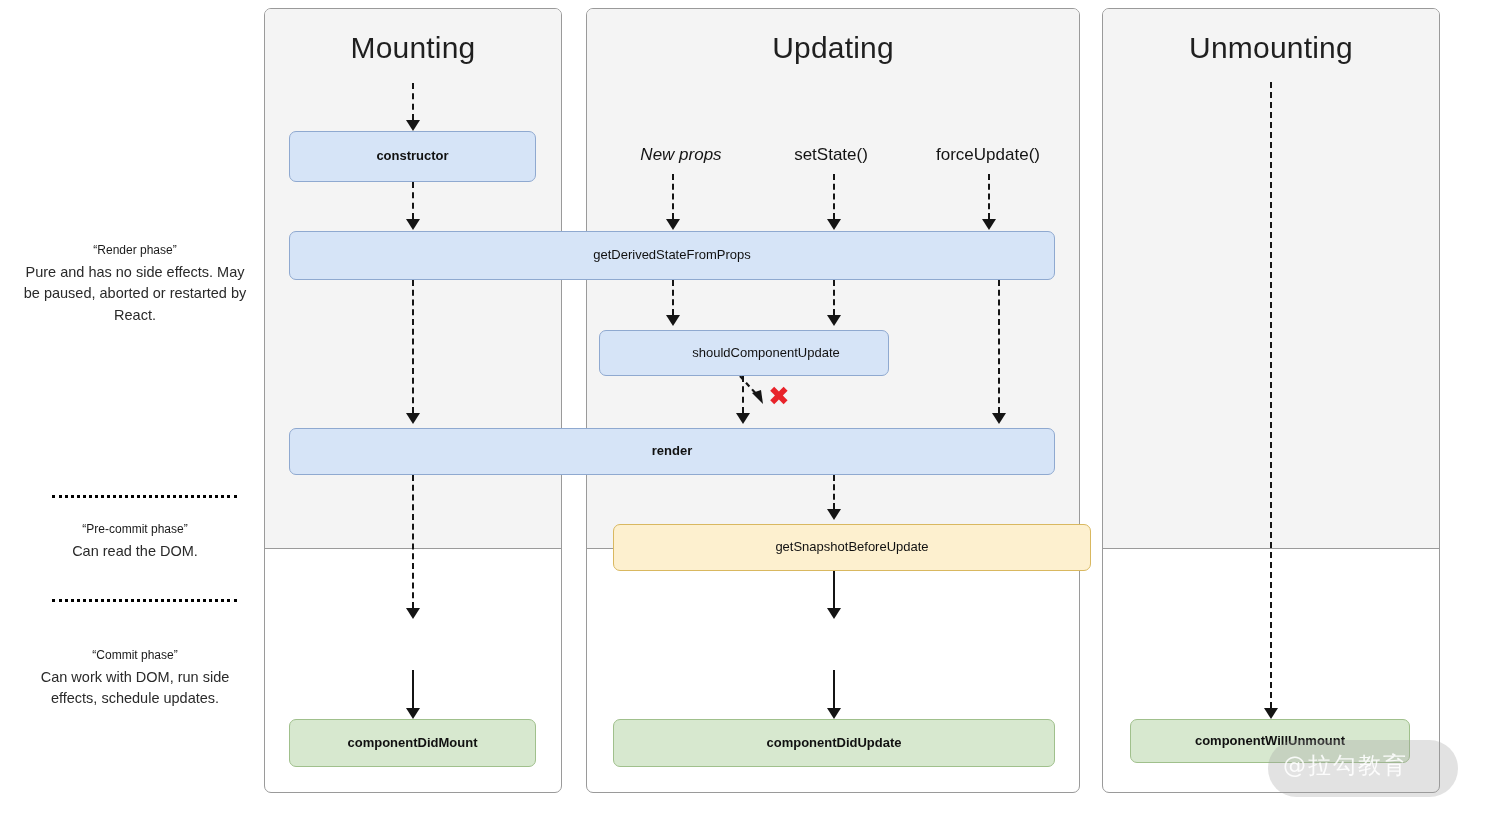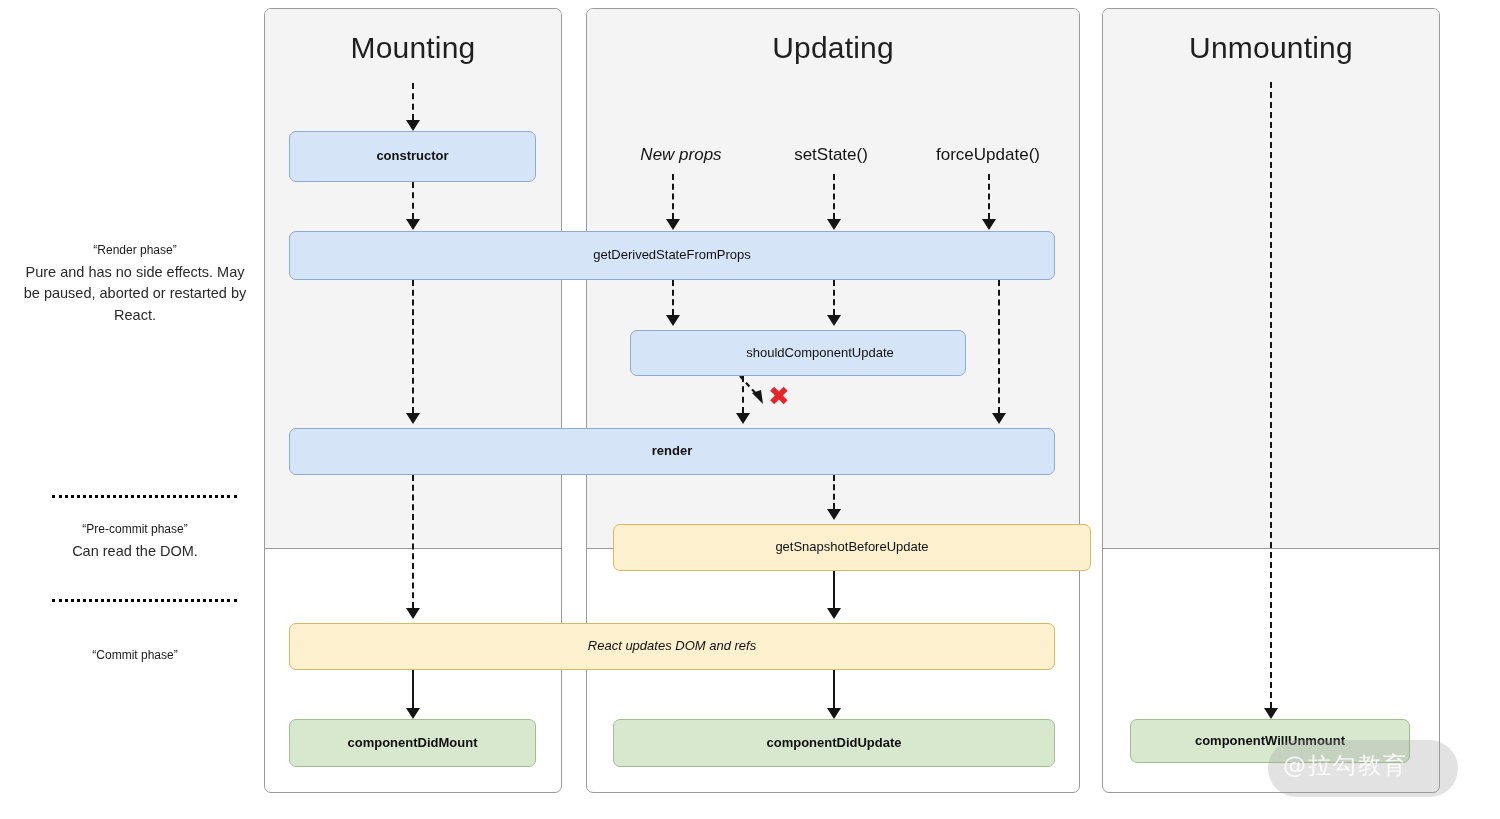"shouldComponentUpdate" div.node { left: 630px -> 599px; width: 336px -> 290px }
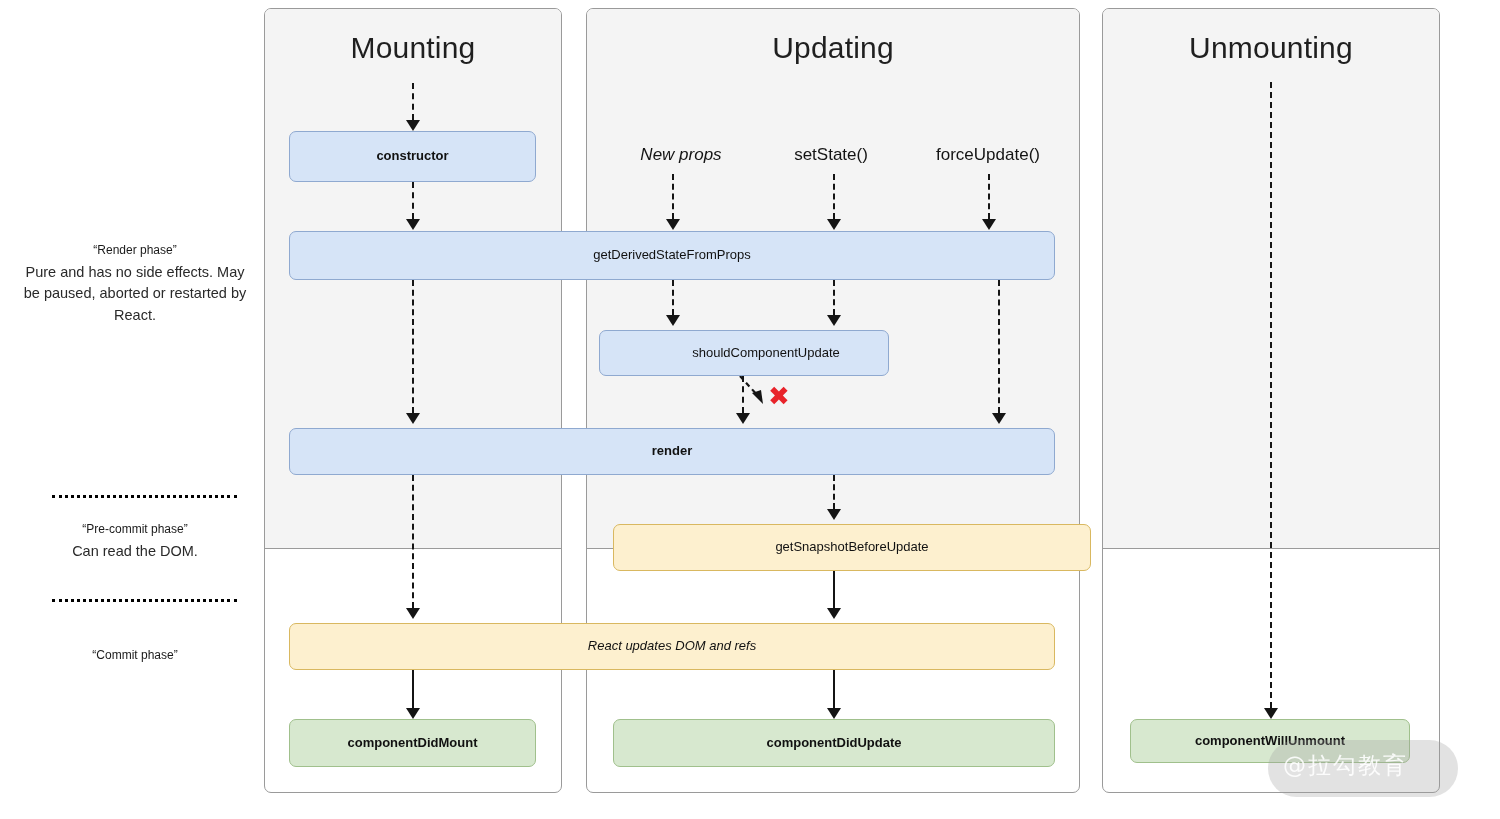"React updates DOM and refs" div.node { html: <div>React updates DOM and refs</div> -> none }
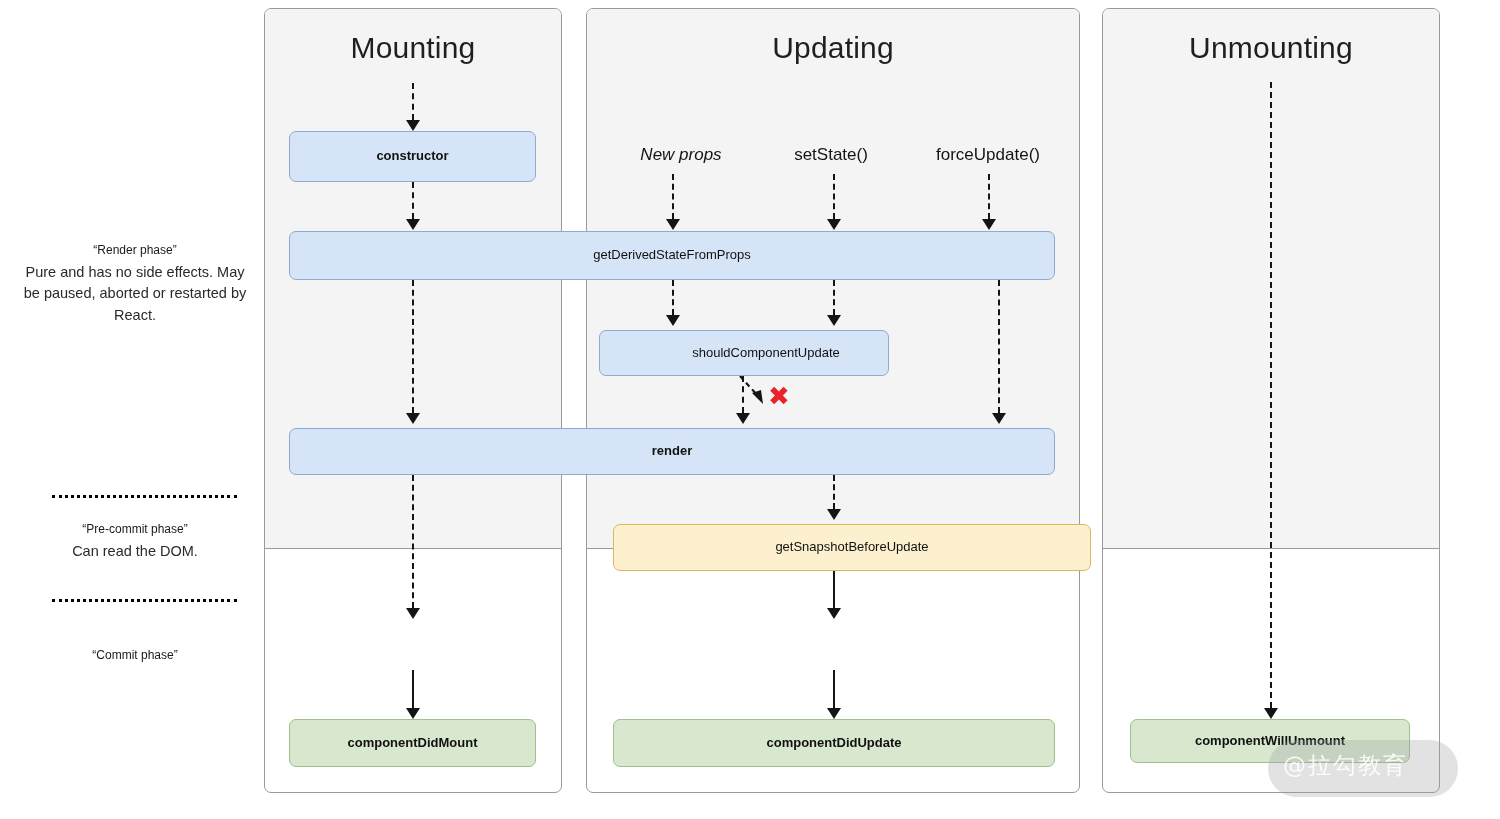"Can work with DOM, run" div.legend-desc { html: none -> <div>Can work with DOM, run side effects, schedule updates.</div> }
